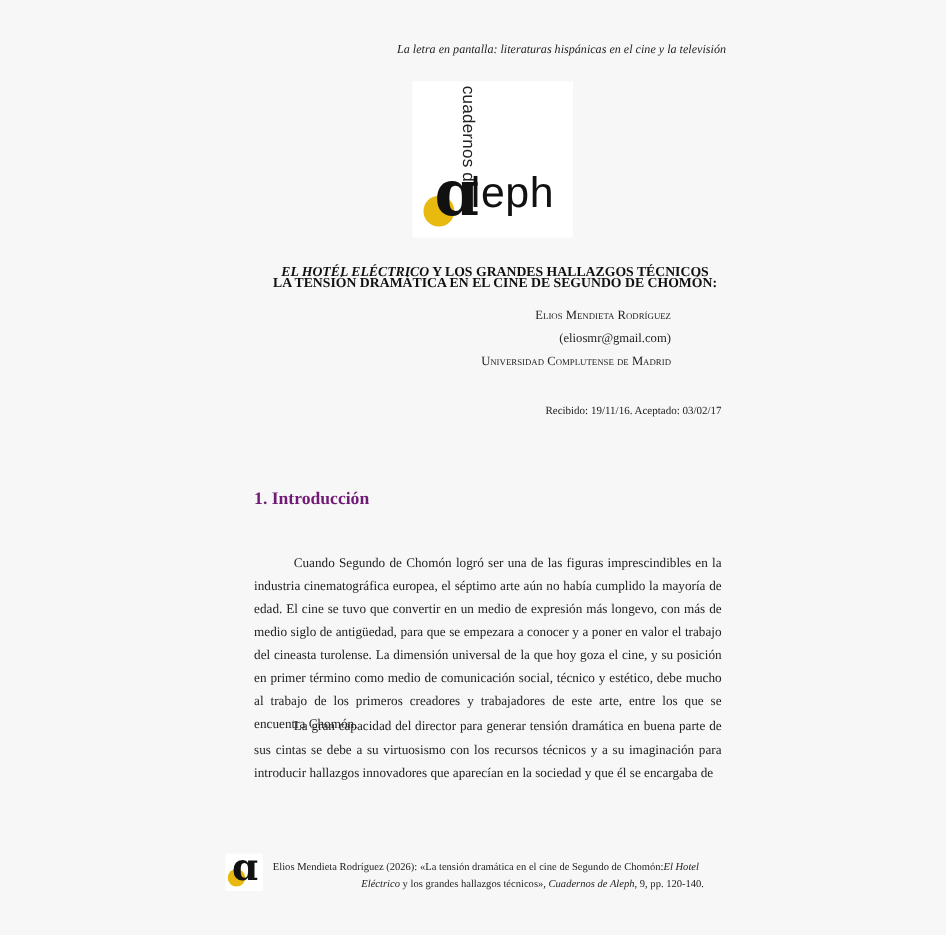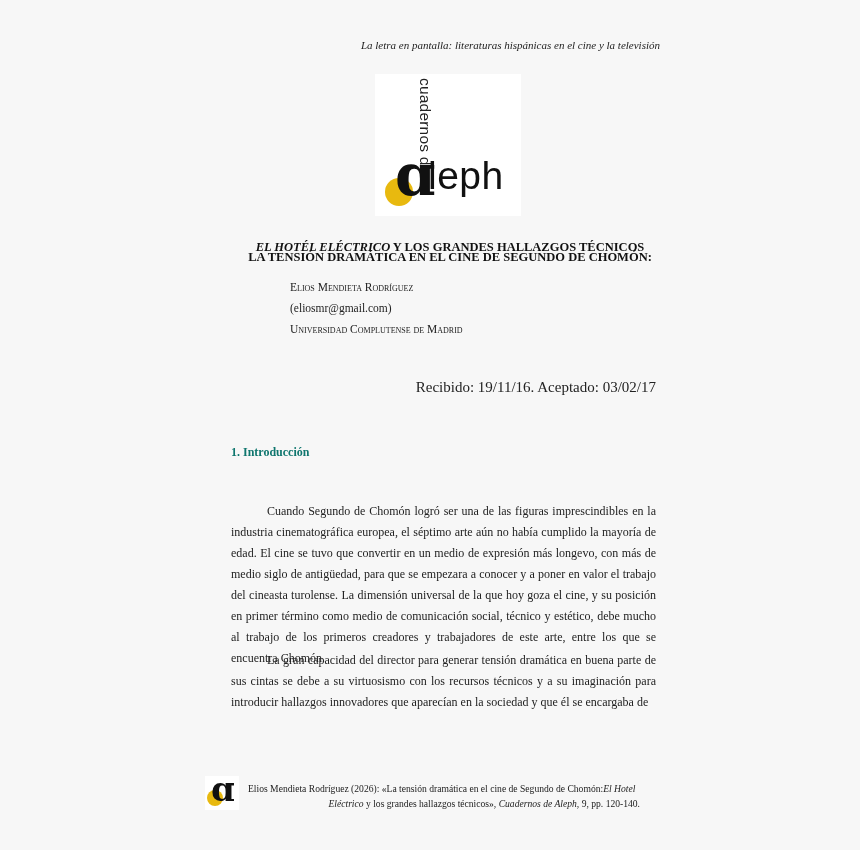"Elios Mendieta Rodríguez" .author-block { text-align: left -> right }
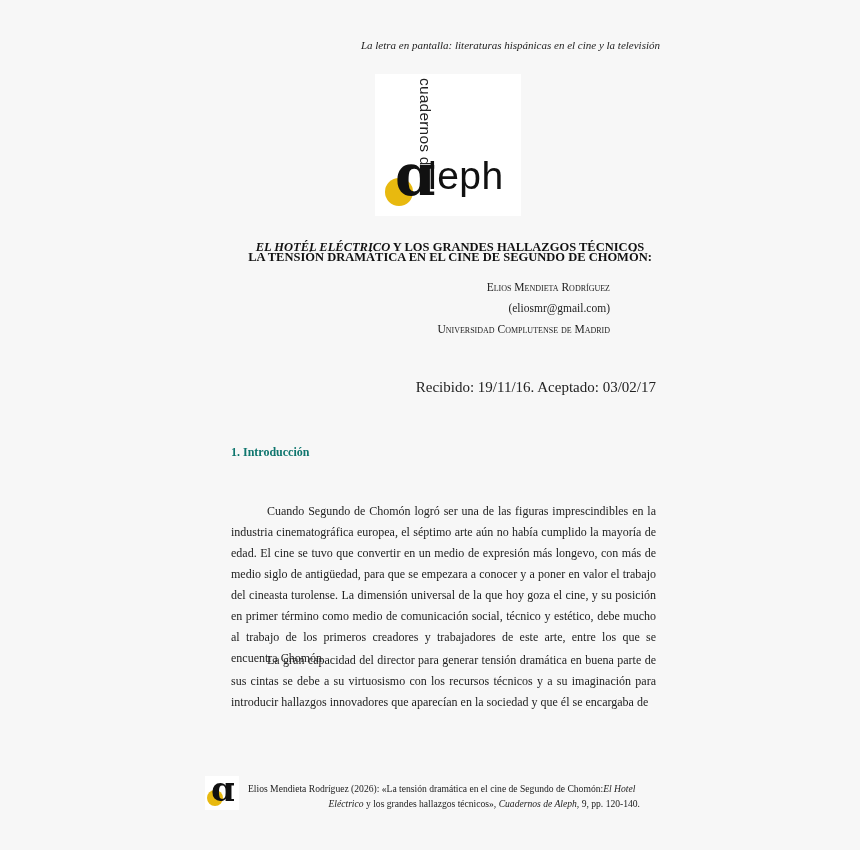"Recibido: 19/11/16. Aceptado: 03/02/17" .dates { font-size: 15px -> 10px; top: 379px -> 368px }
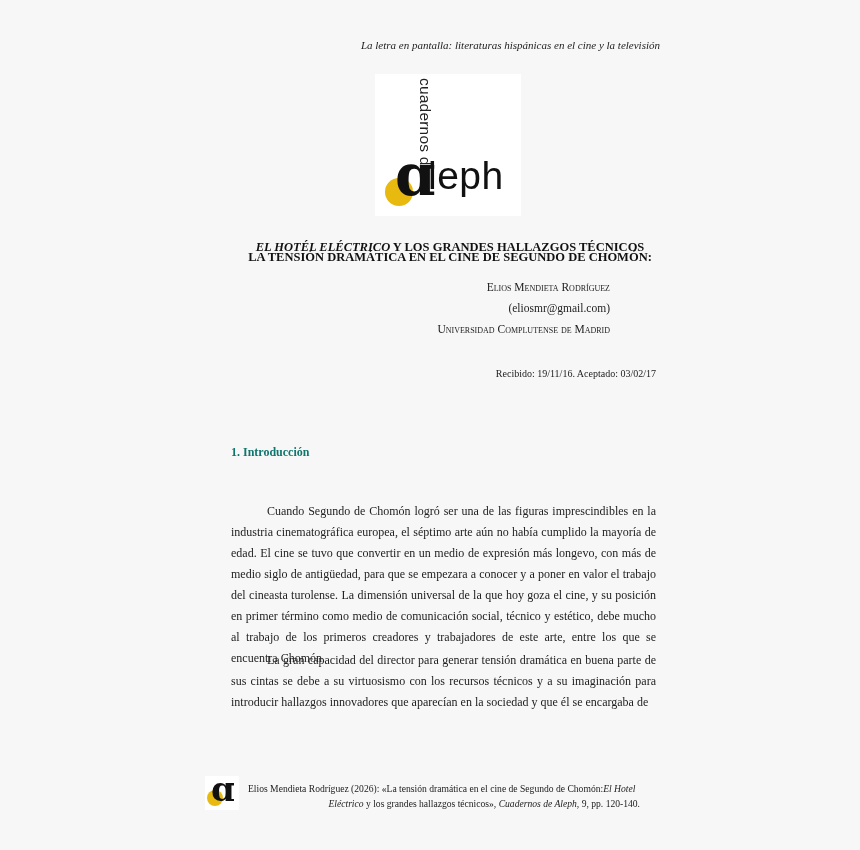"1. Introducción" .section-heading { color: #0f766e -> #701a75; font-size: 12px -> 16px }
